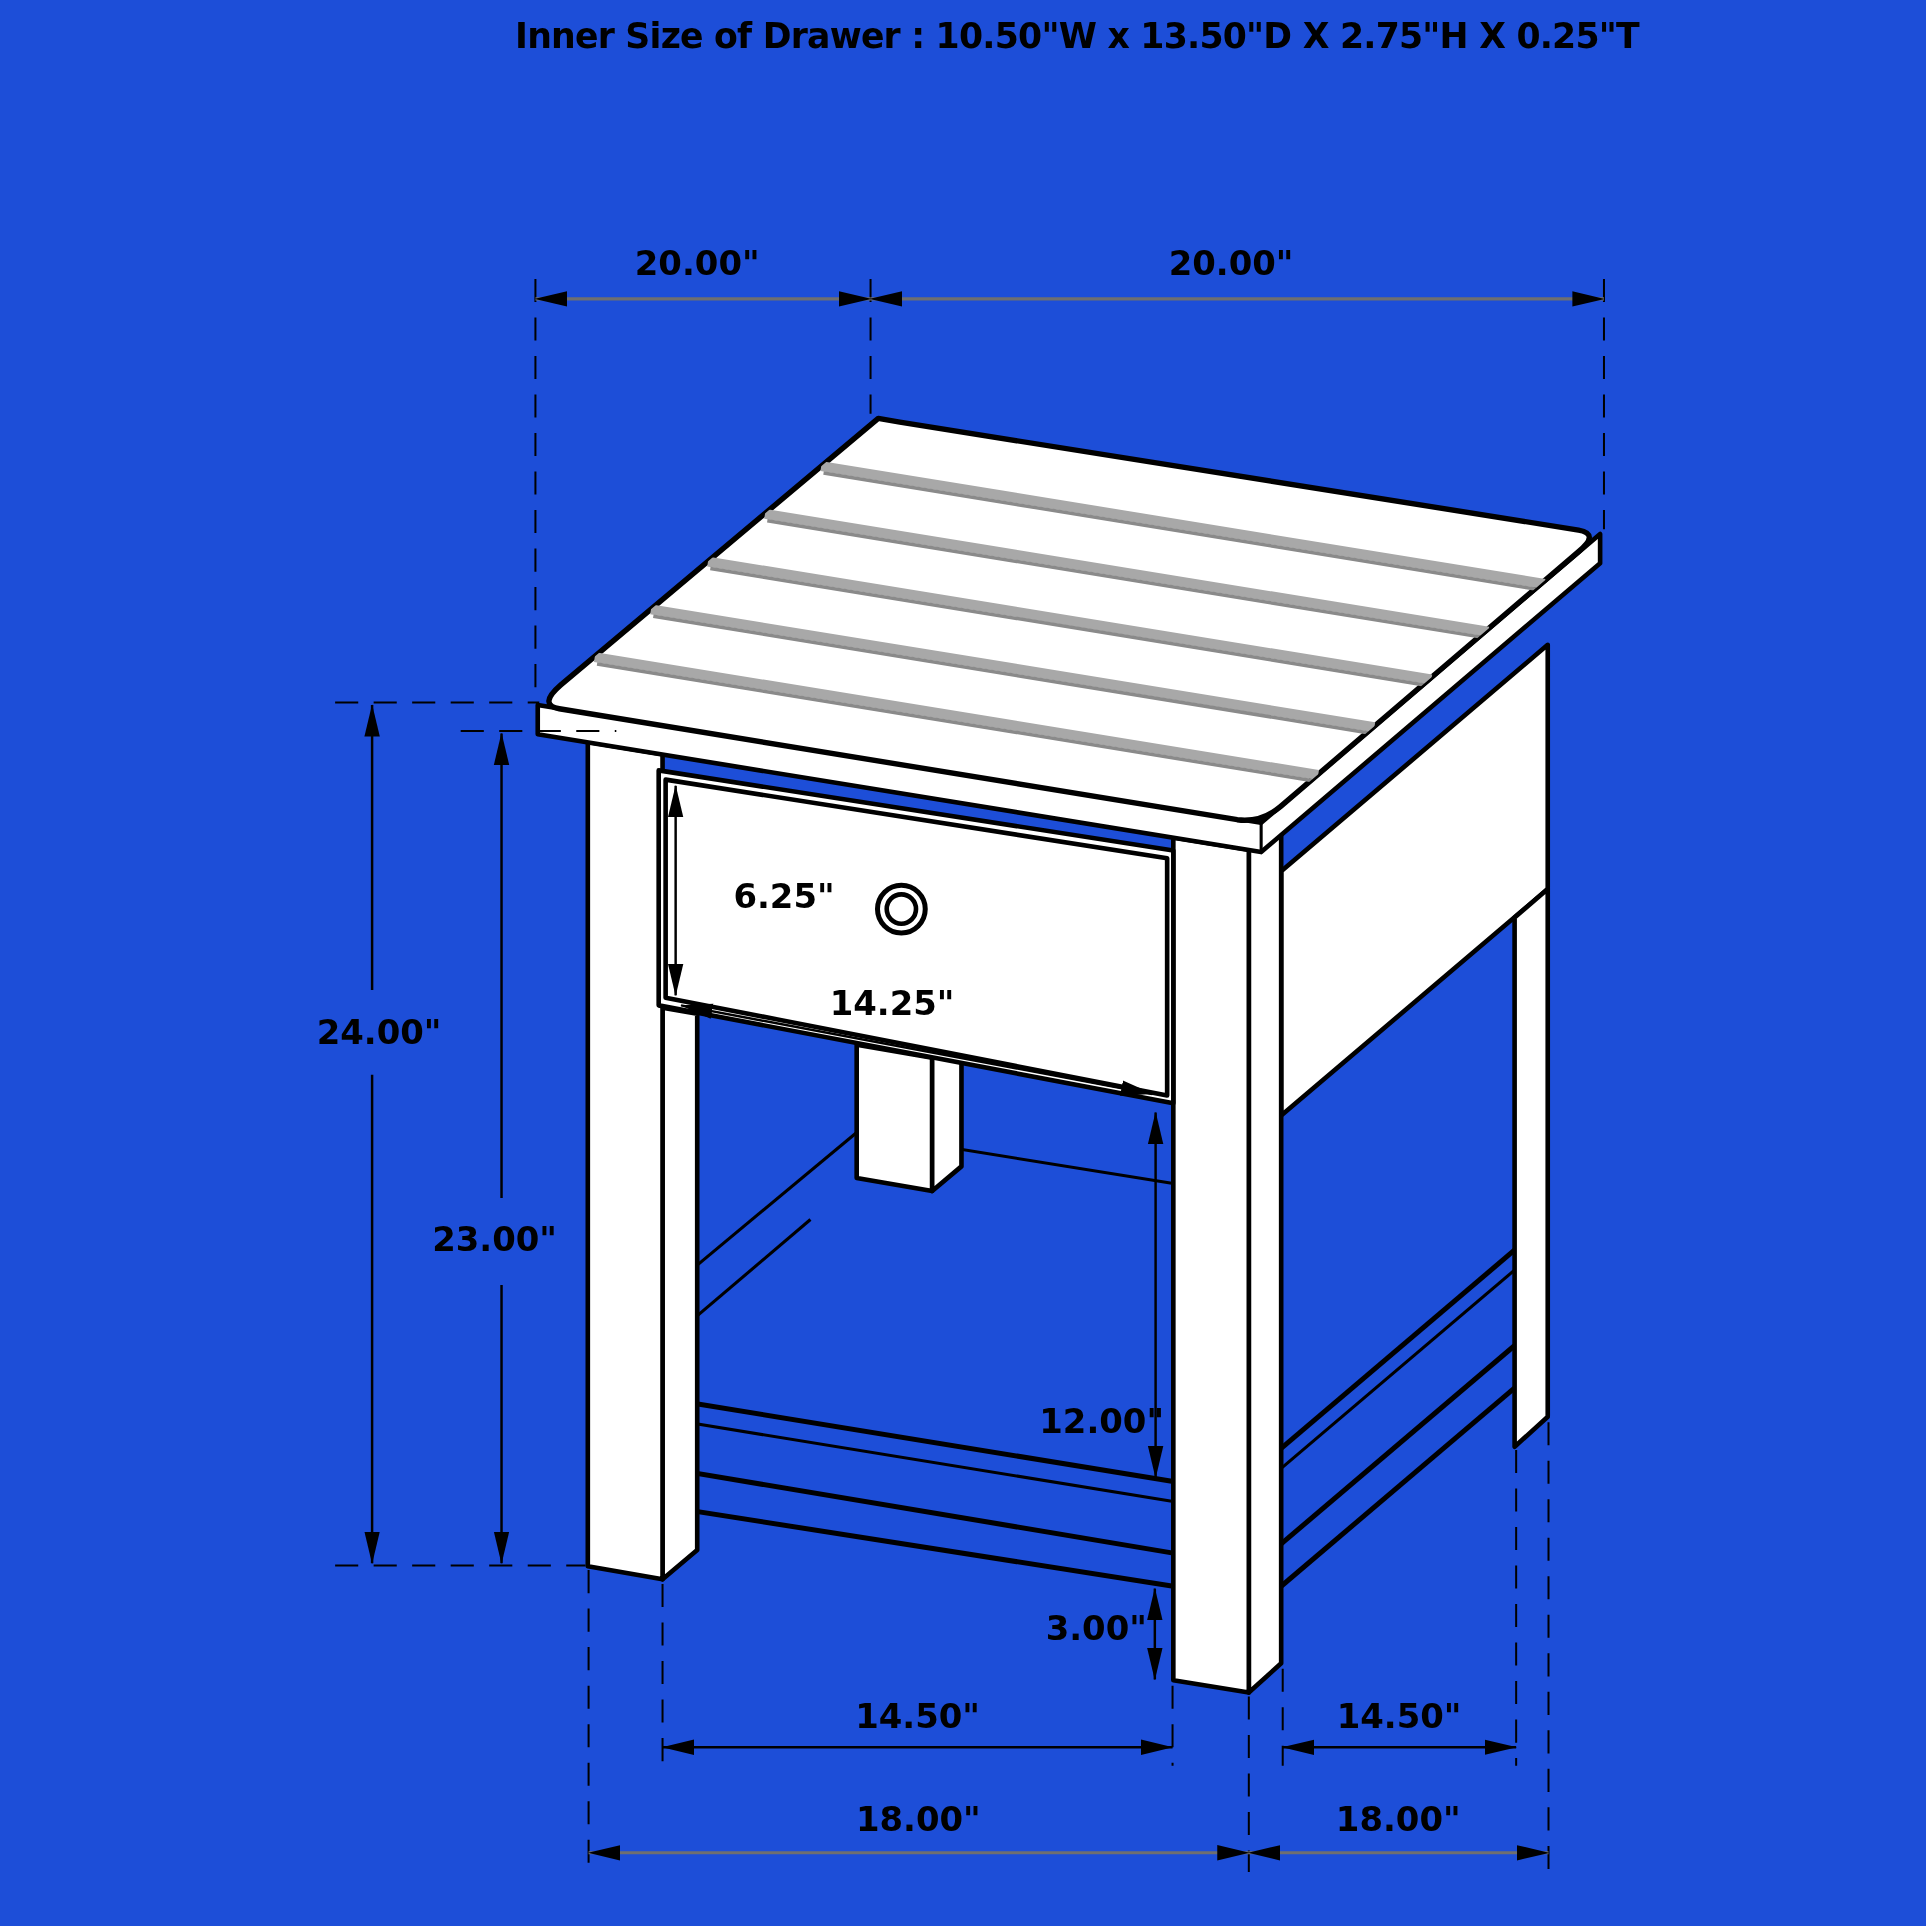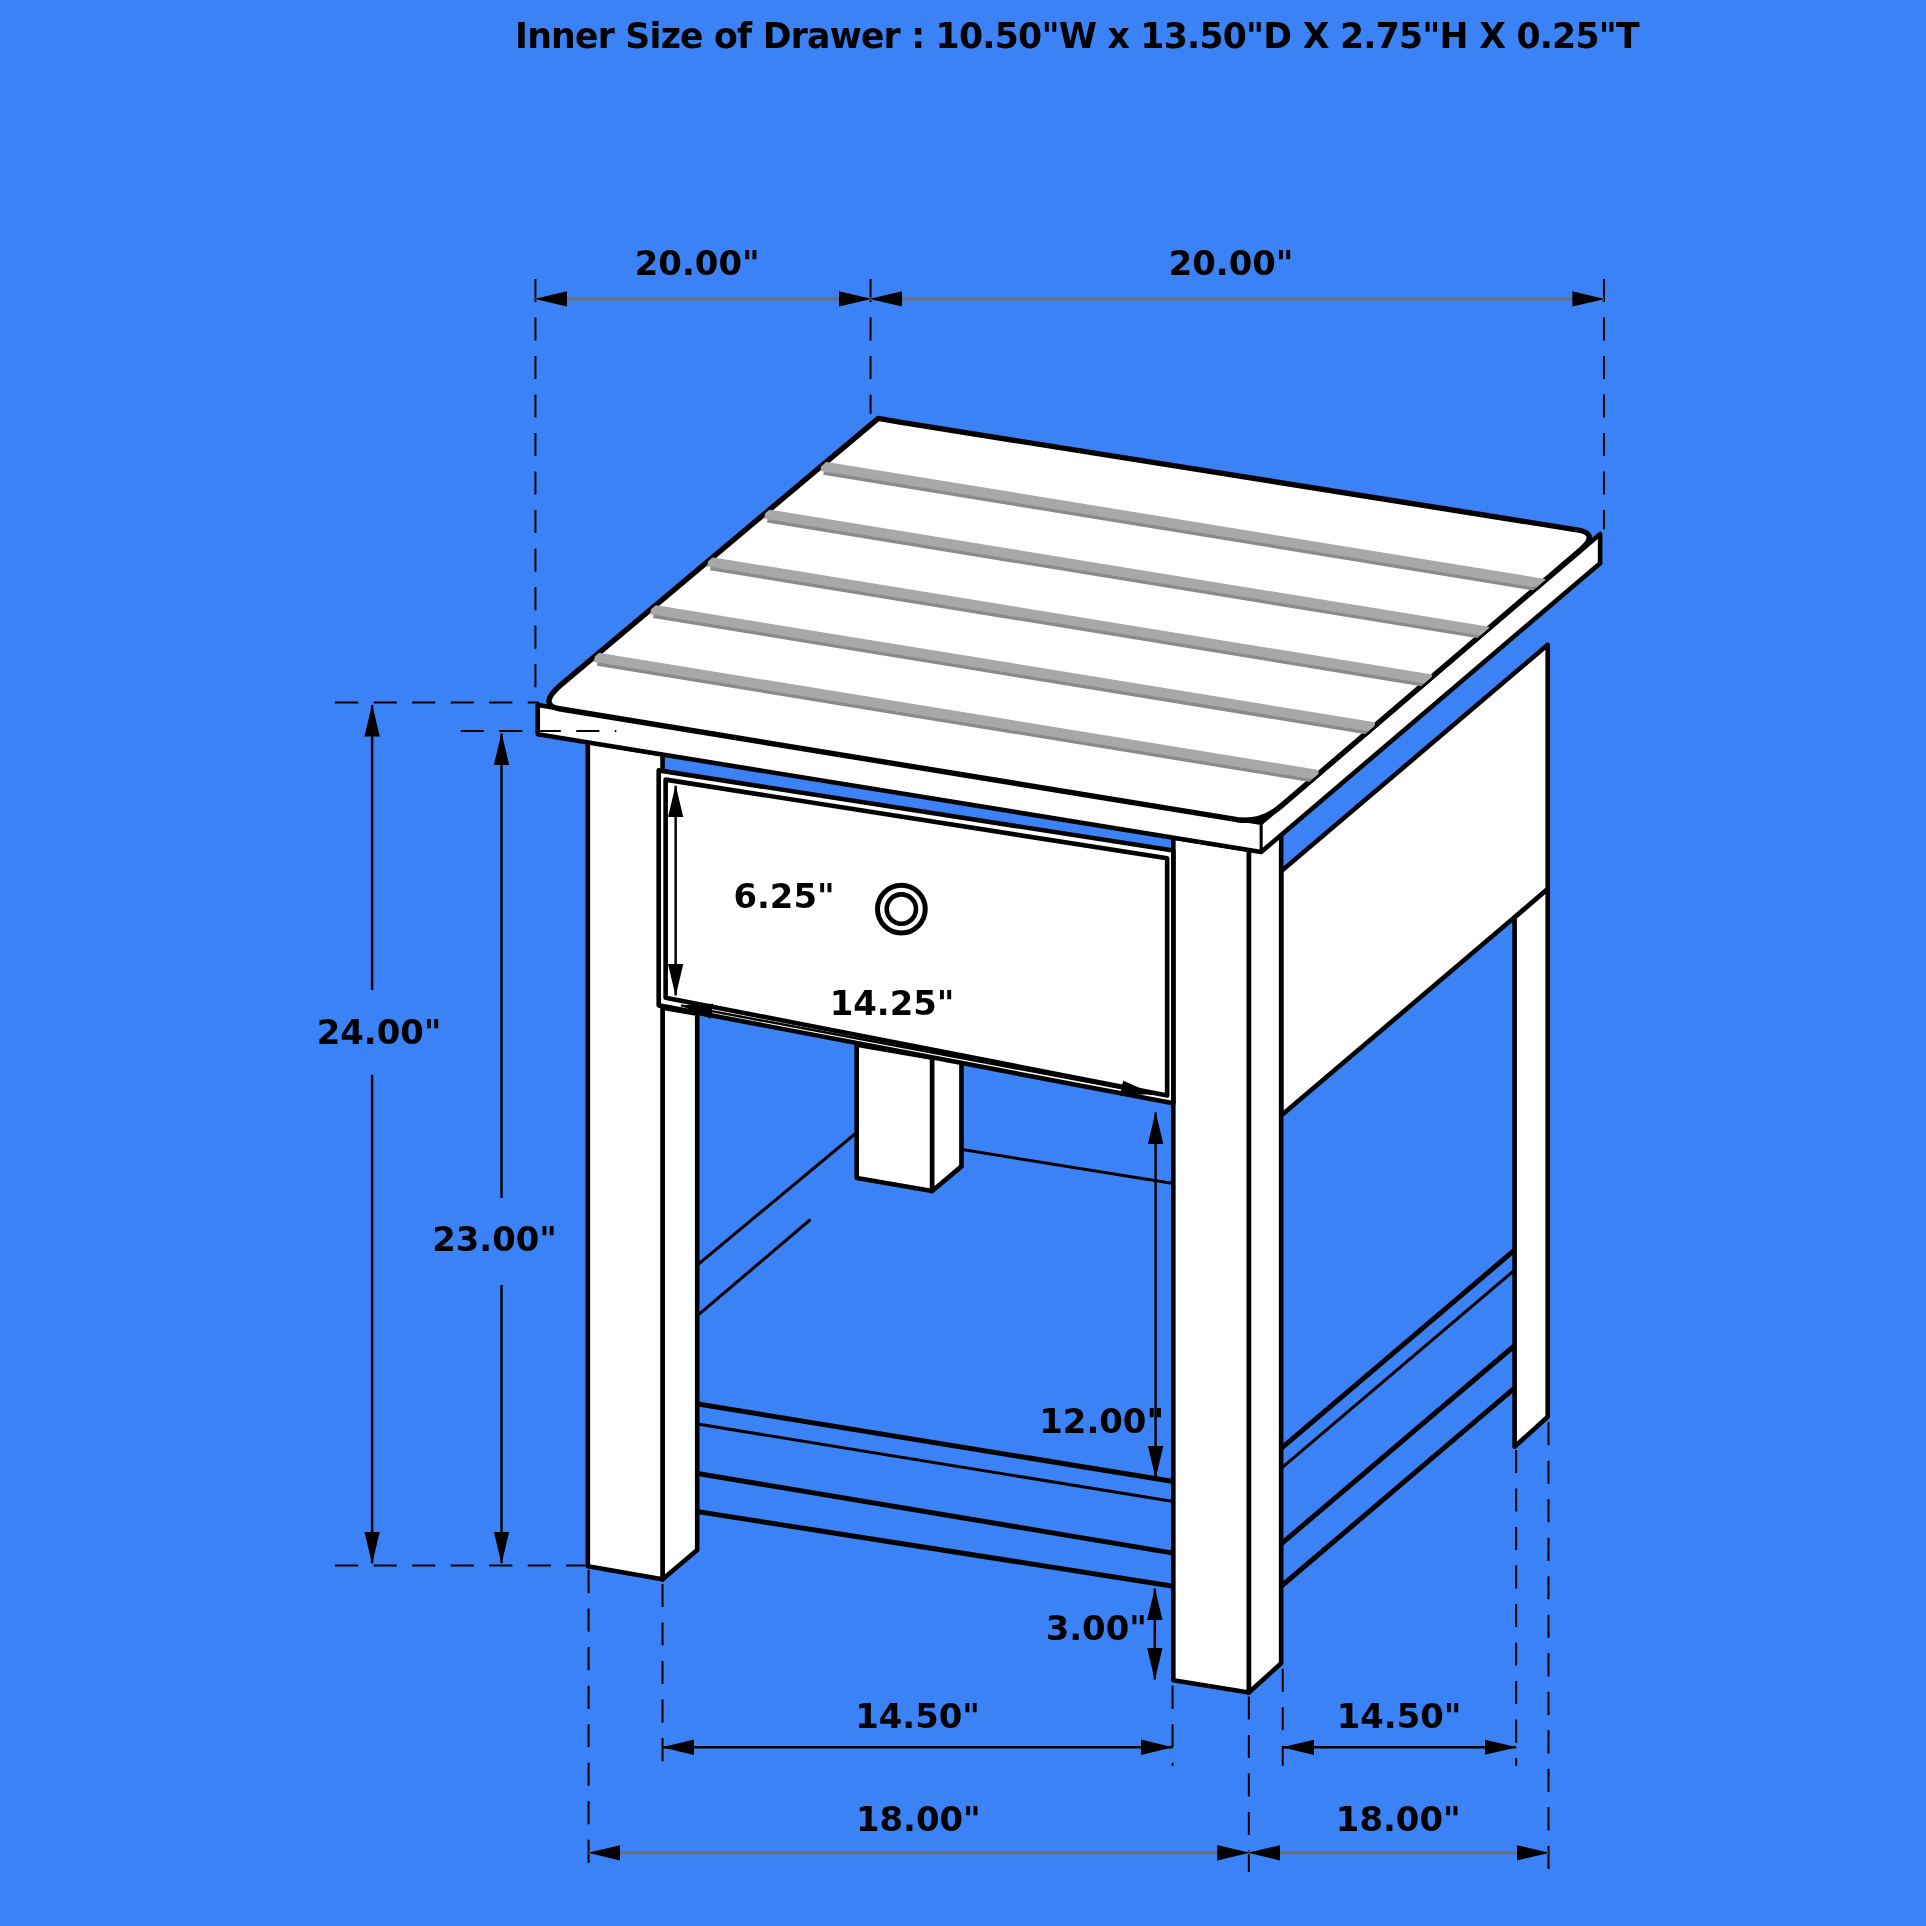"Inner Size of Drawer :" .canvas { background: #3b82f6 -> #1d4ed8 }
